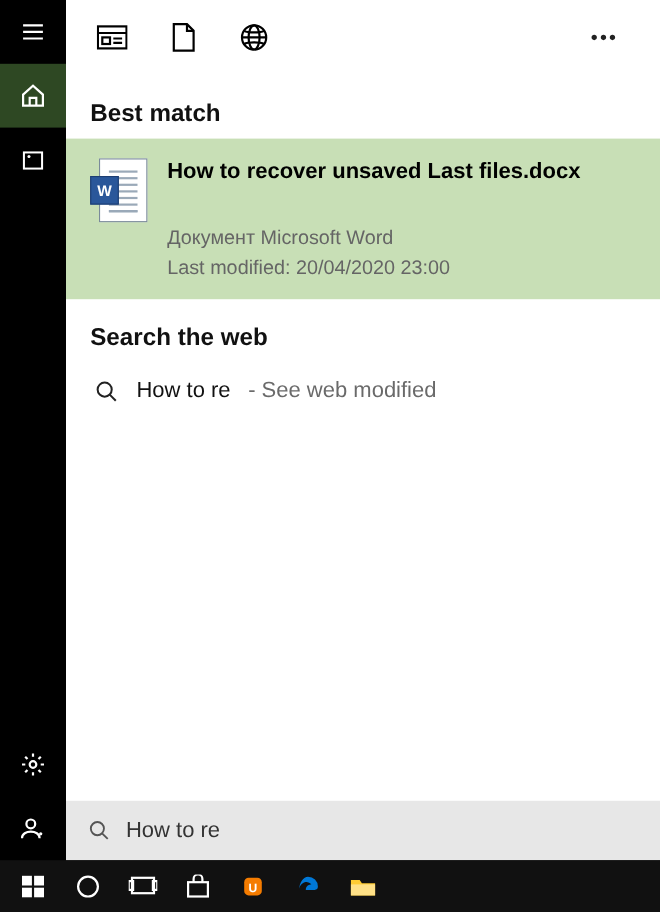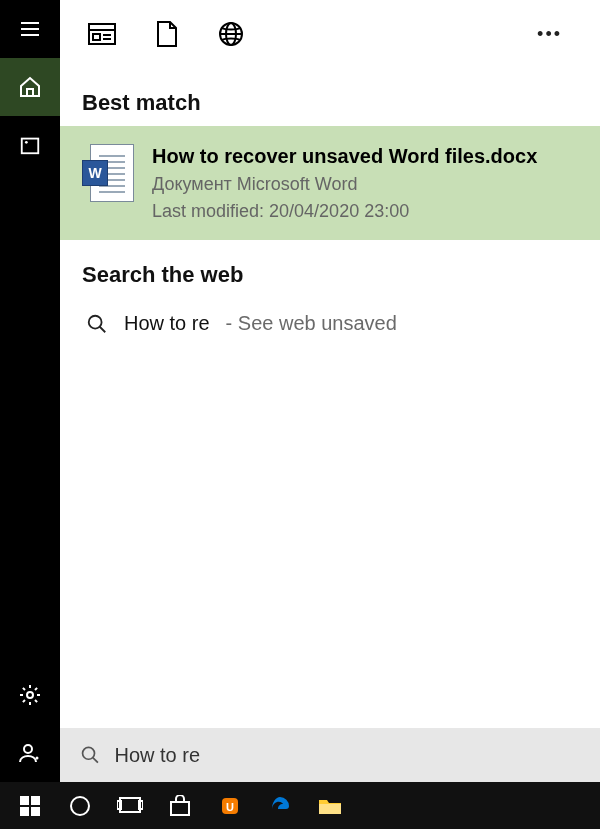"How to recover unsaved Word" div.match-title { text: Word -> Last }
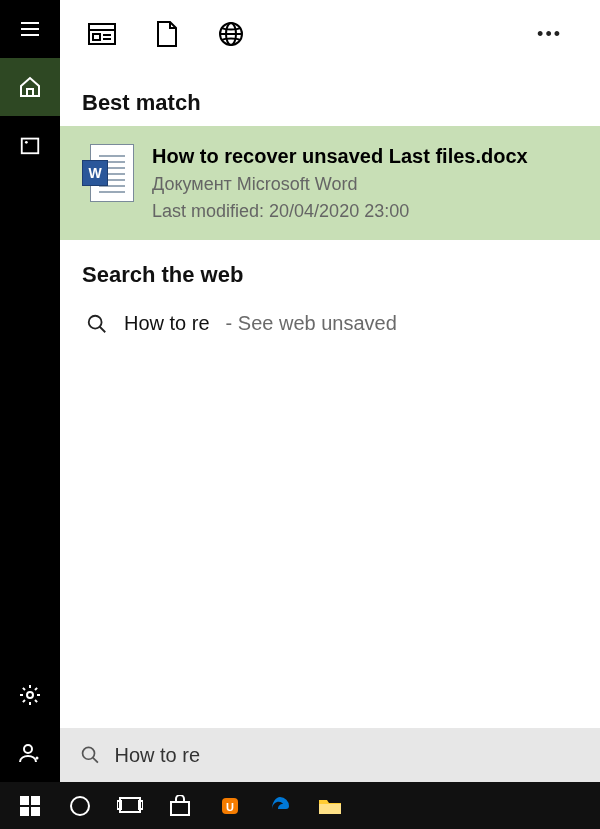"Документ Microsoft Word" .match-sub { margin-top: none -> 32px }
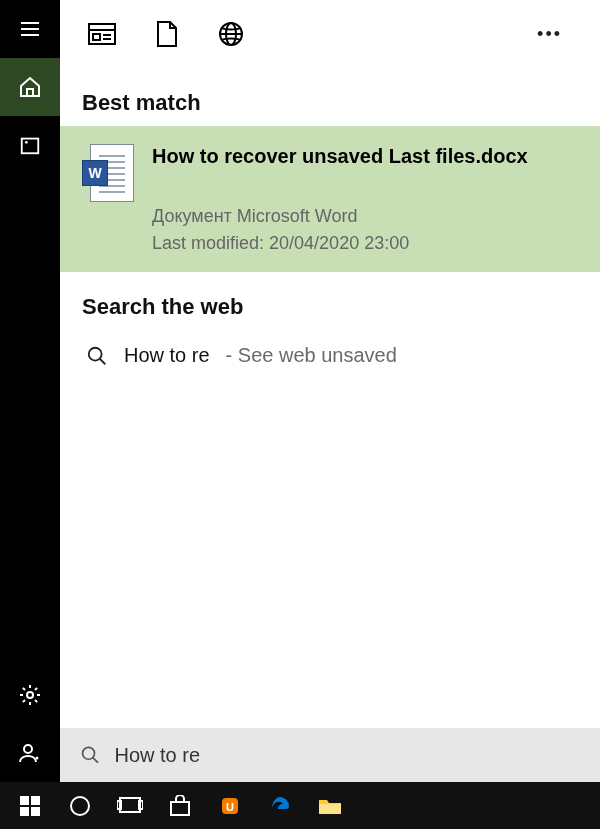"- See web unsaved" span.web-hint { text: unsaved -> modified }
